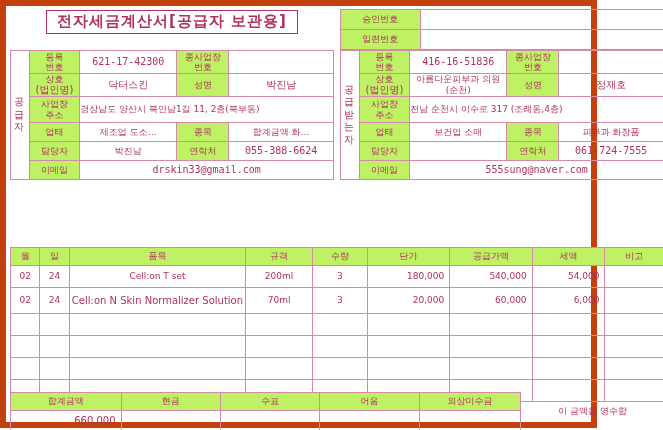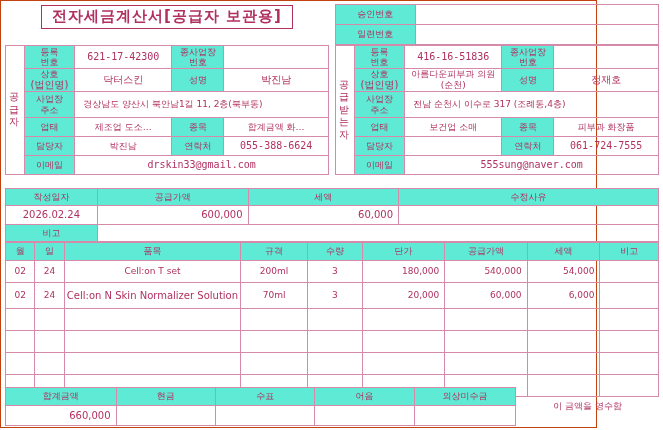"전자세금계산서[공급자 보관용]" .page { border: 1px solid #c2410c -> 6px solid #c2410c }
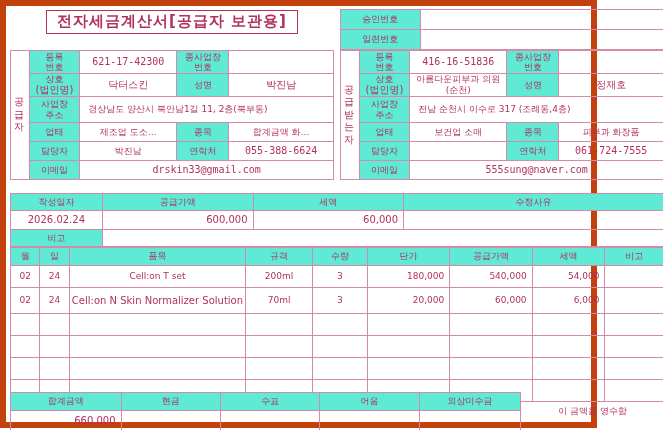"승인번호" .lbl { background: #5eead4 -> #bef264 }
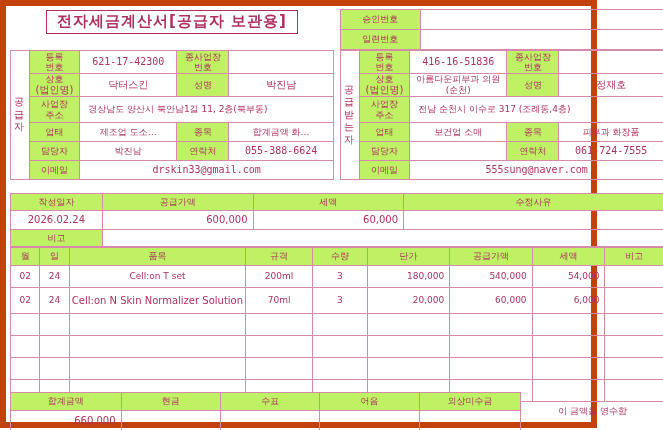"경상남도 양산시 북안남1길 11, 2층(북부동)" .lf { padding-left: 8px -> 0 }
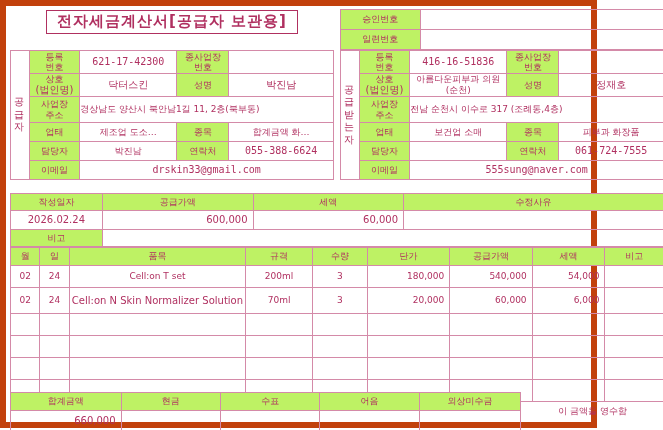"작성일자" table { html: <table> <tbody> <tr> <td>작성일자</td> <td>공급가액</td> <td>세액</td> <td>수정사유</td> </tr> <tr> <td>2026.02.24</td> <td>600,000</td> <td>60,000</td> <td></td> </tr> <tr> <td>비고</td> <td></td> </tr> </tbody> </table> -> none }
